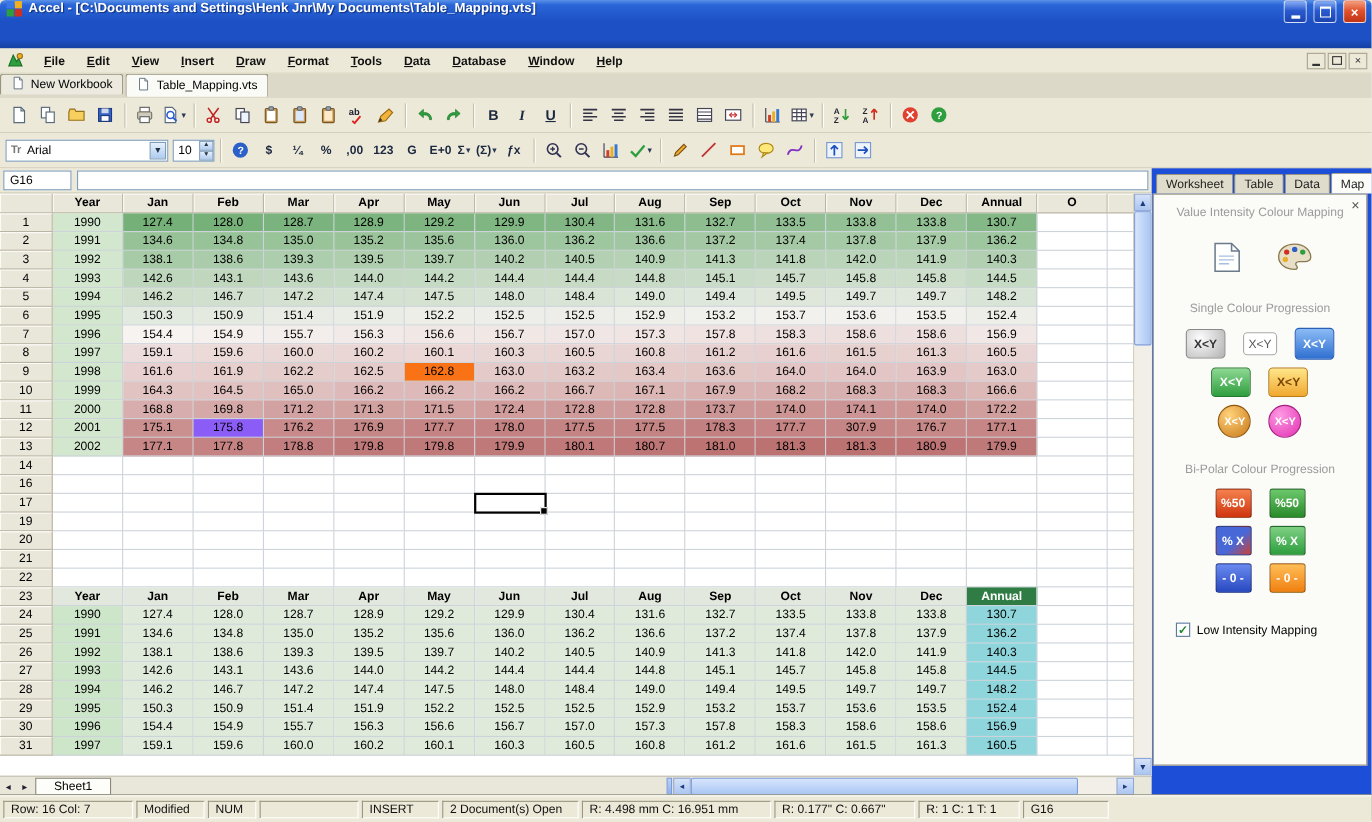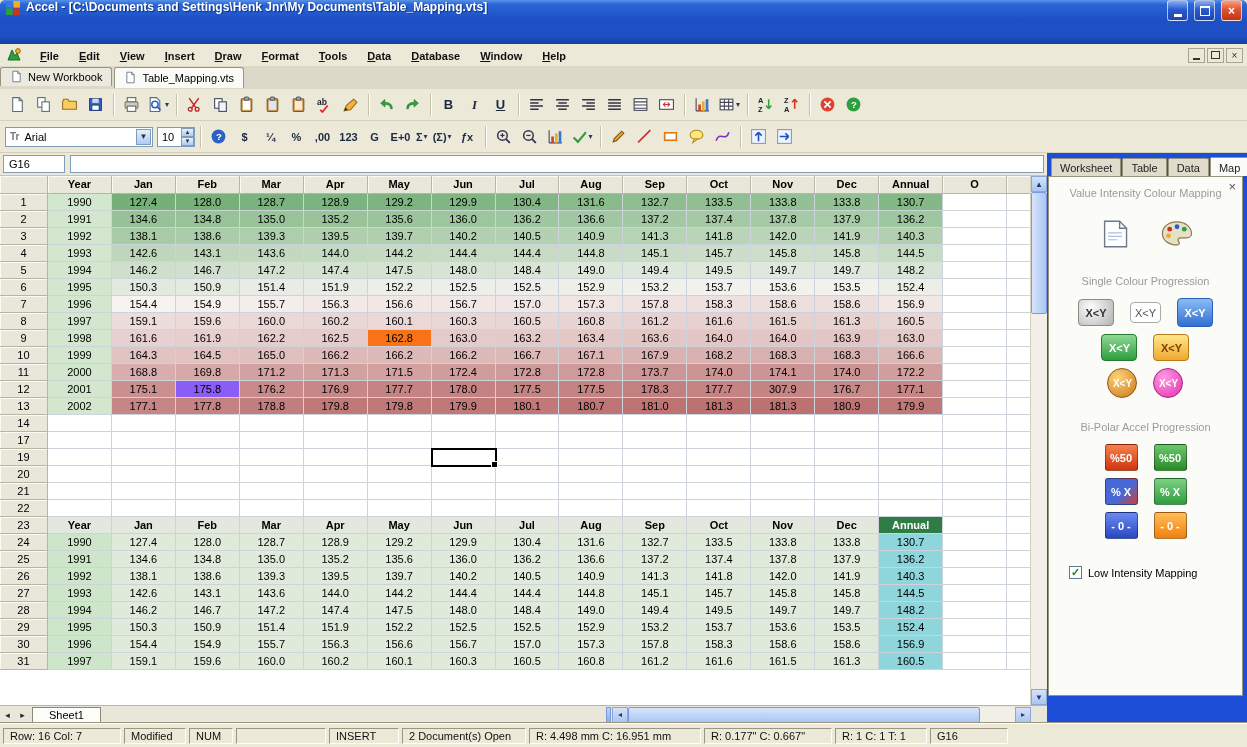"Bi-Polar Accel Progression" div.pheading { text: Accel -> Colour }
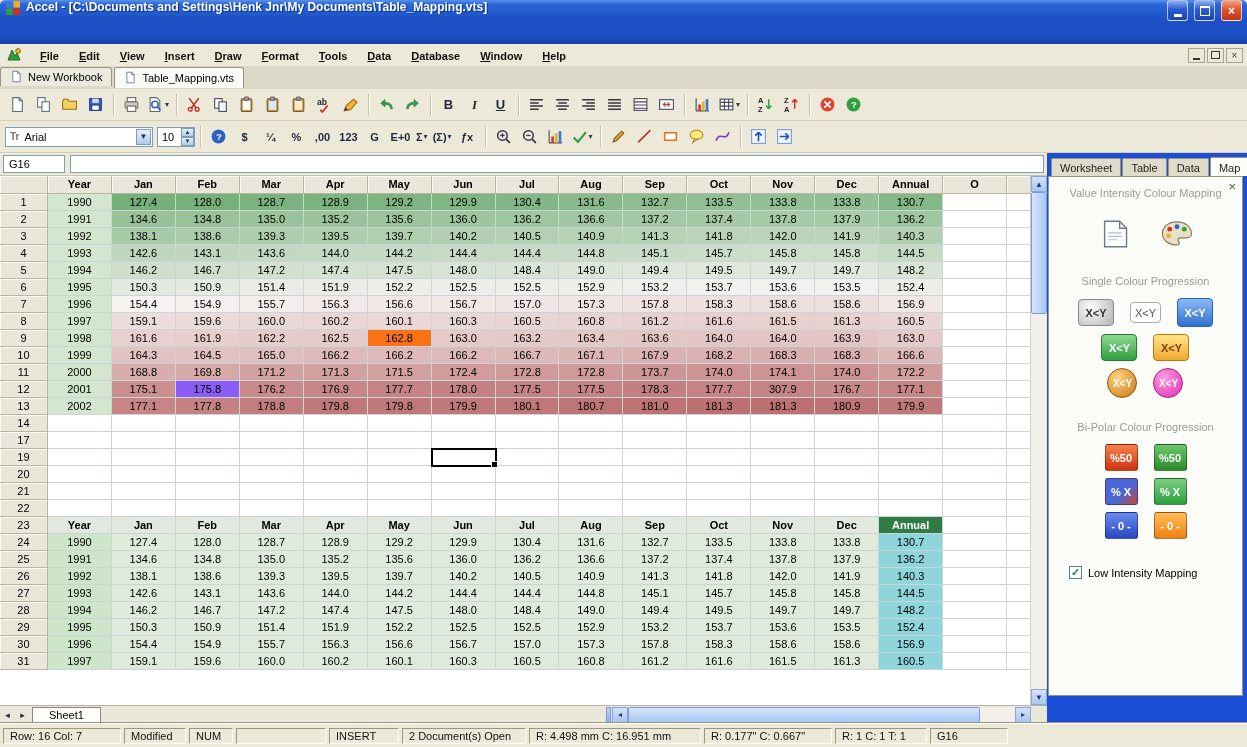"16" div.grow { html: none -> <div> <div>16</div> <div></div> <div></div> <div></div> <div></div> <div></div> <div></div> <div></div> <div></div> <div></div> <div></div> <div></div> <div></div> <div></div> <div></div> <div></div> <div></div> </div> }
